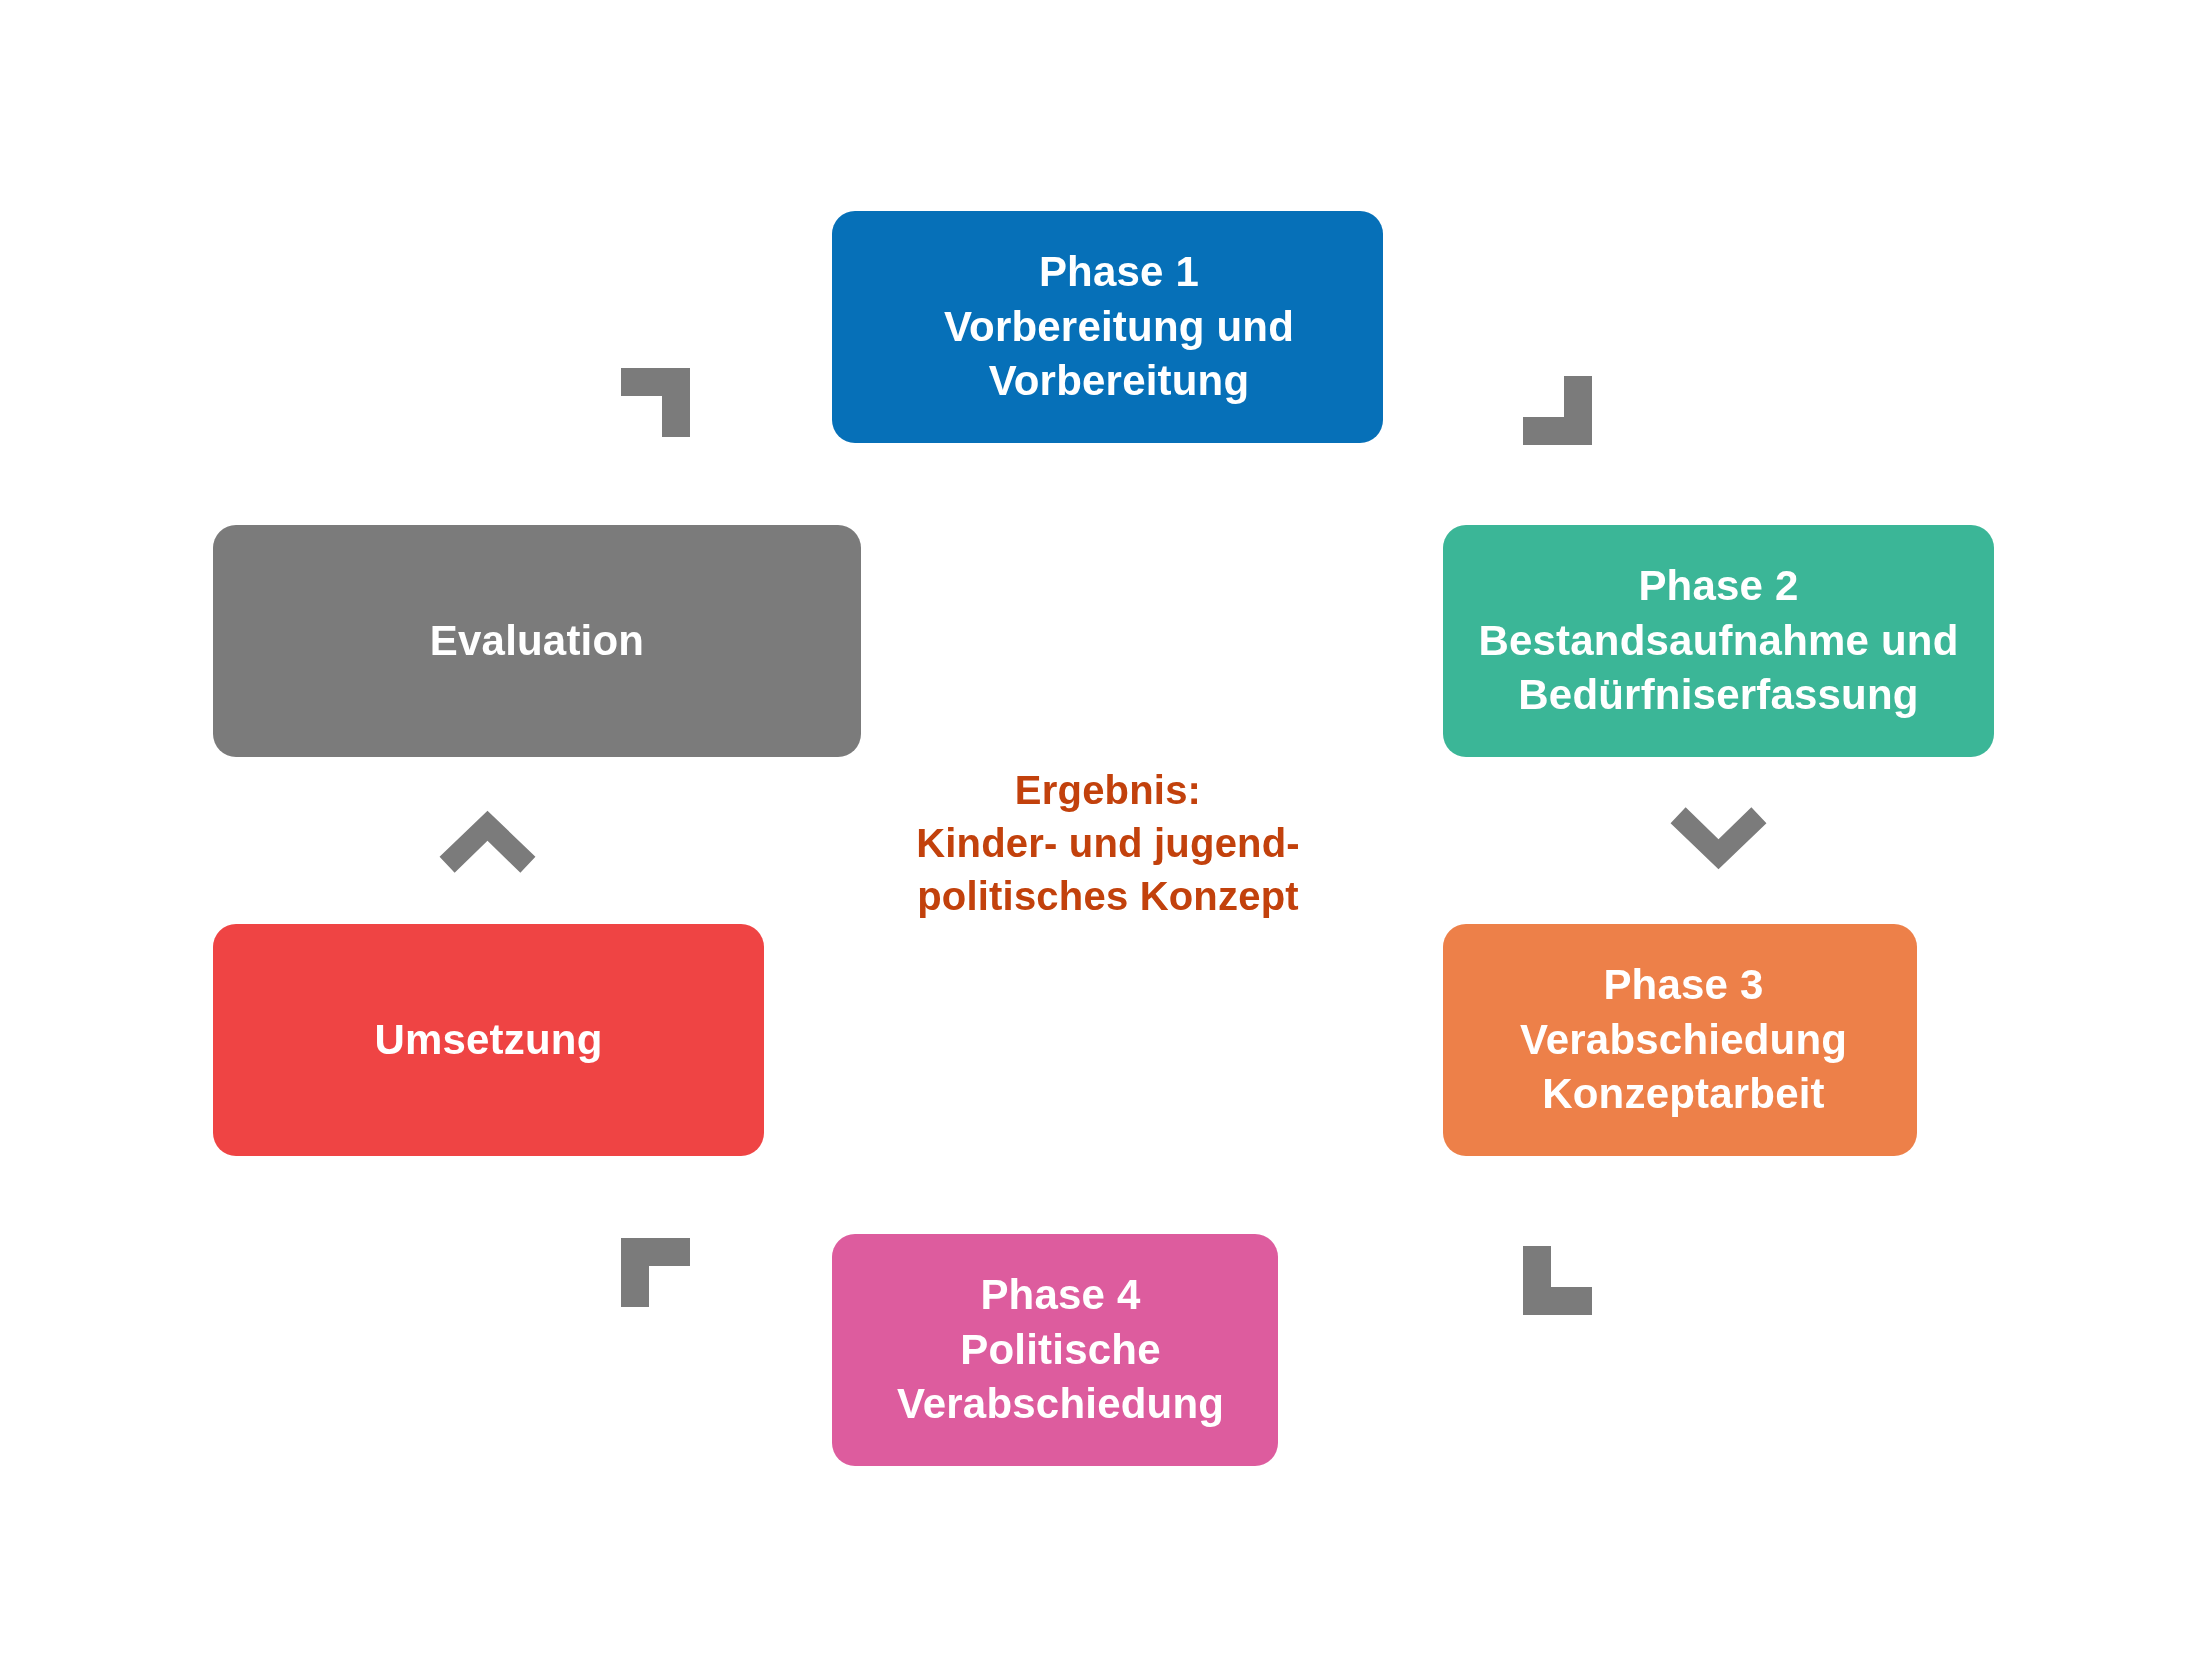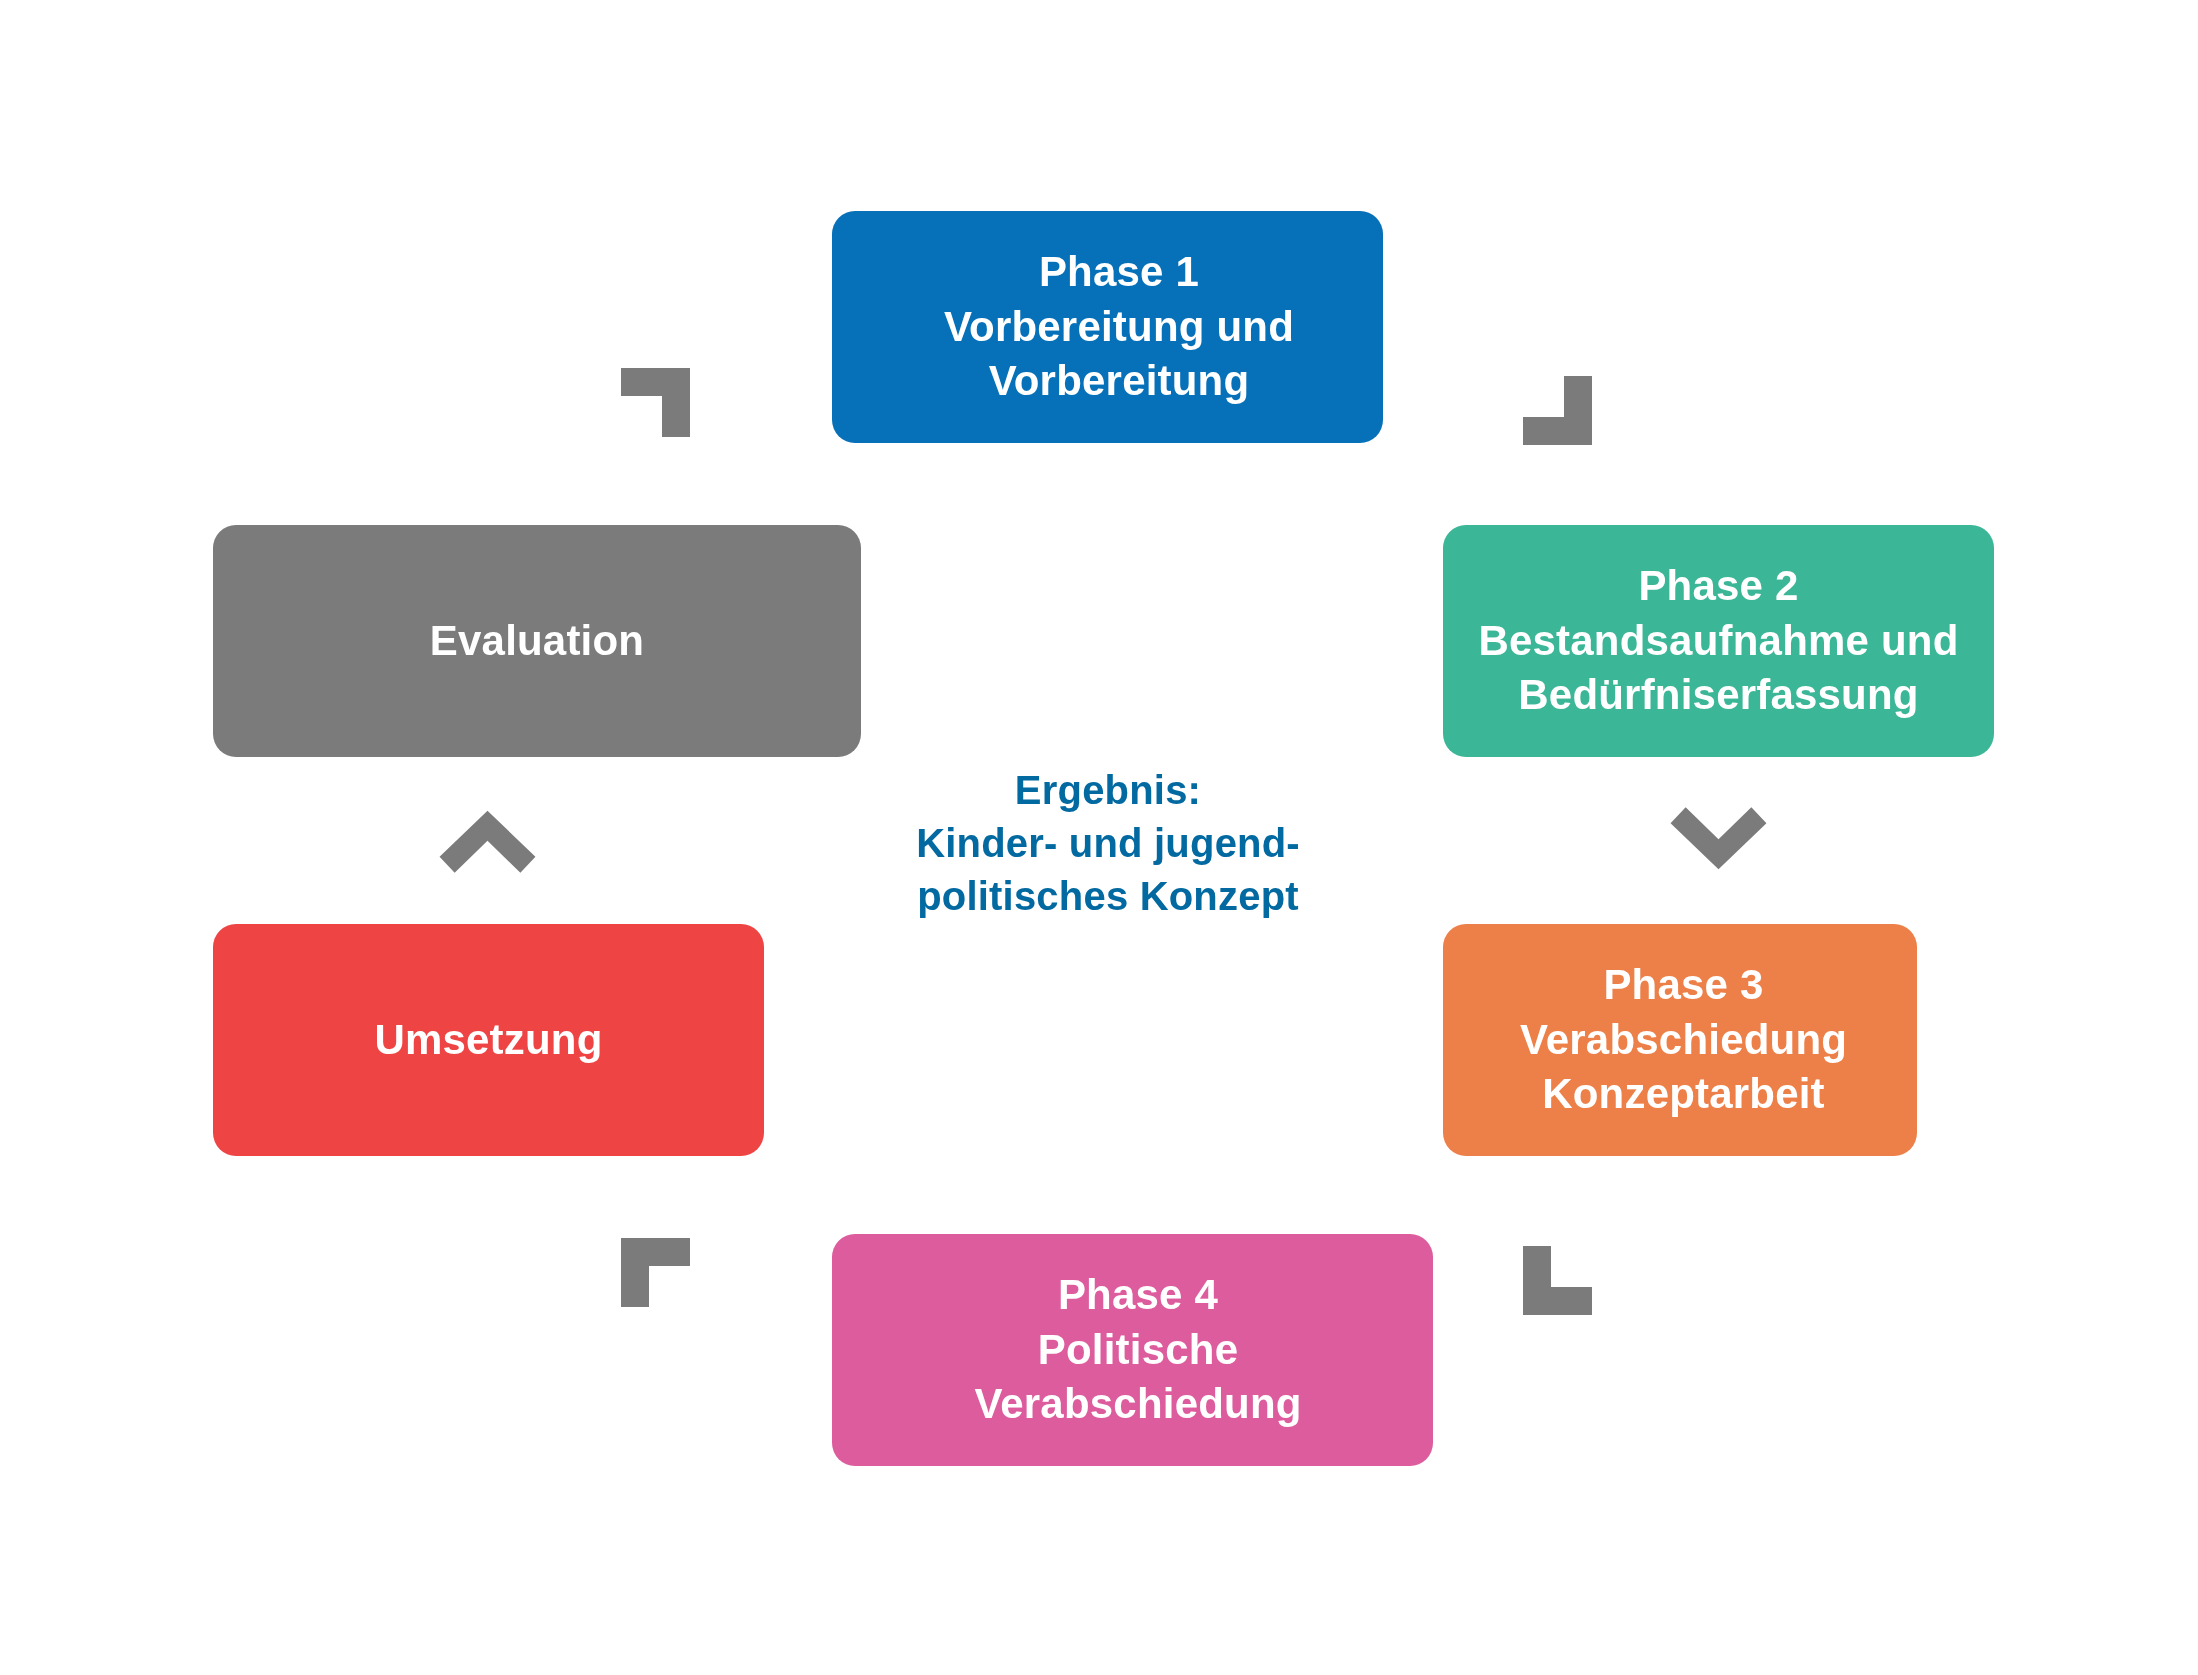"Ergebnis:" div { color: #0369a1 -> #c2410c }
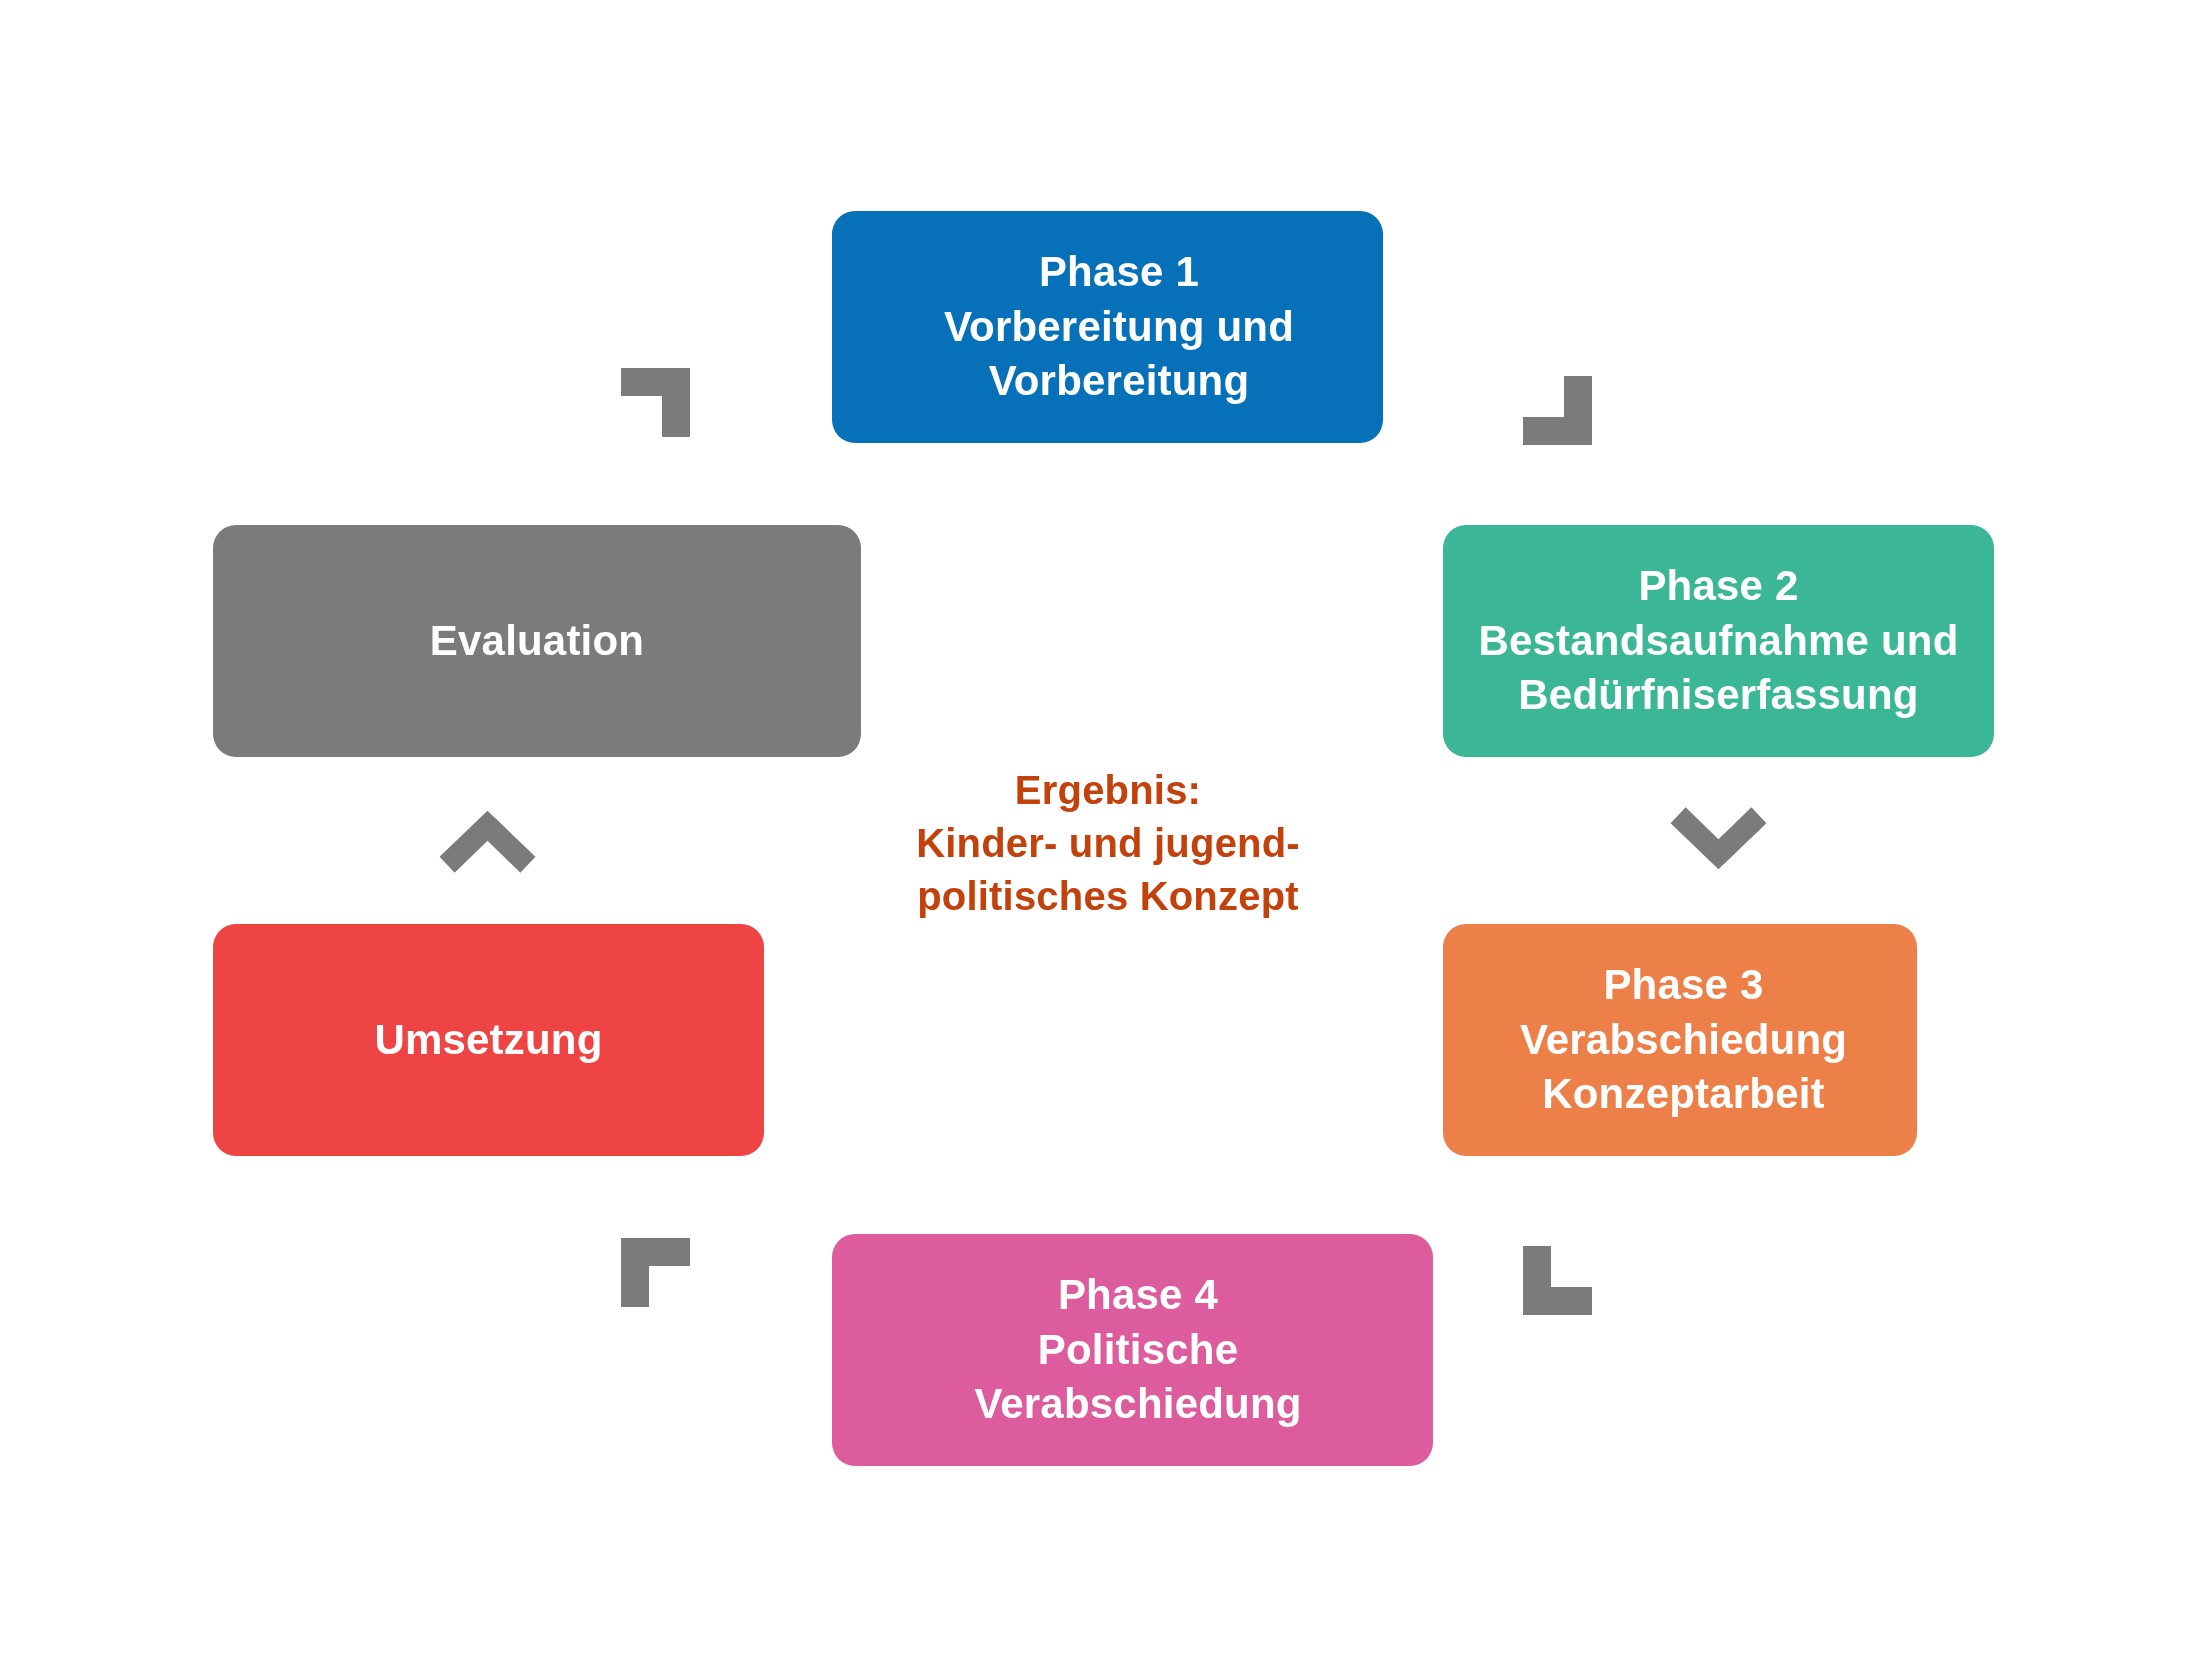"Phase 4" #box-phase4 { width: 601px -> 446px }
